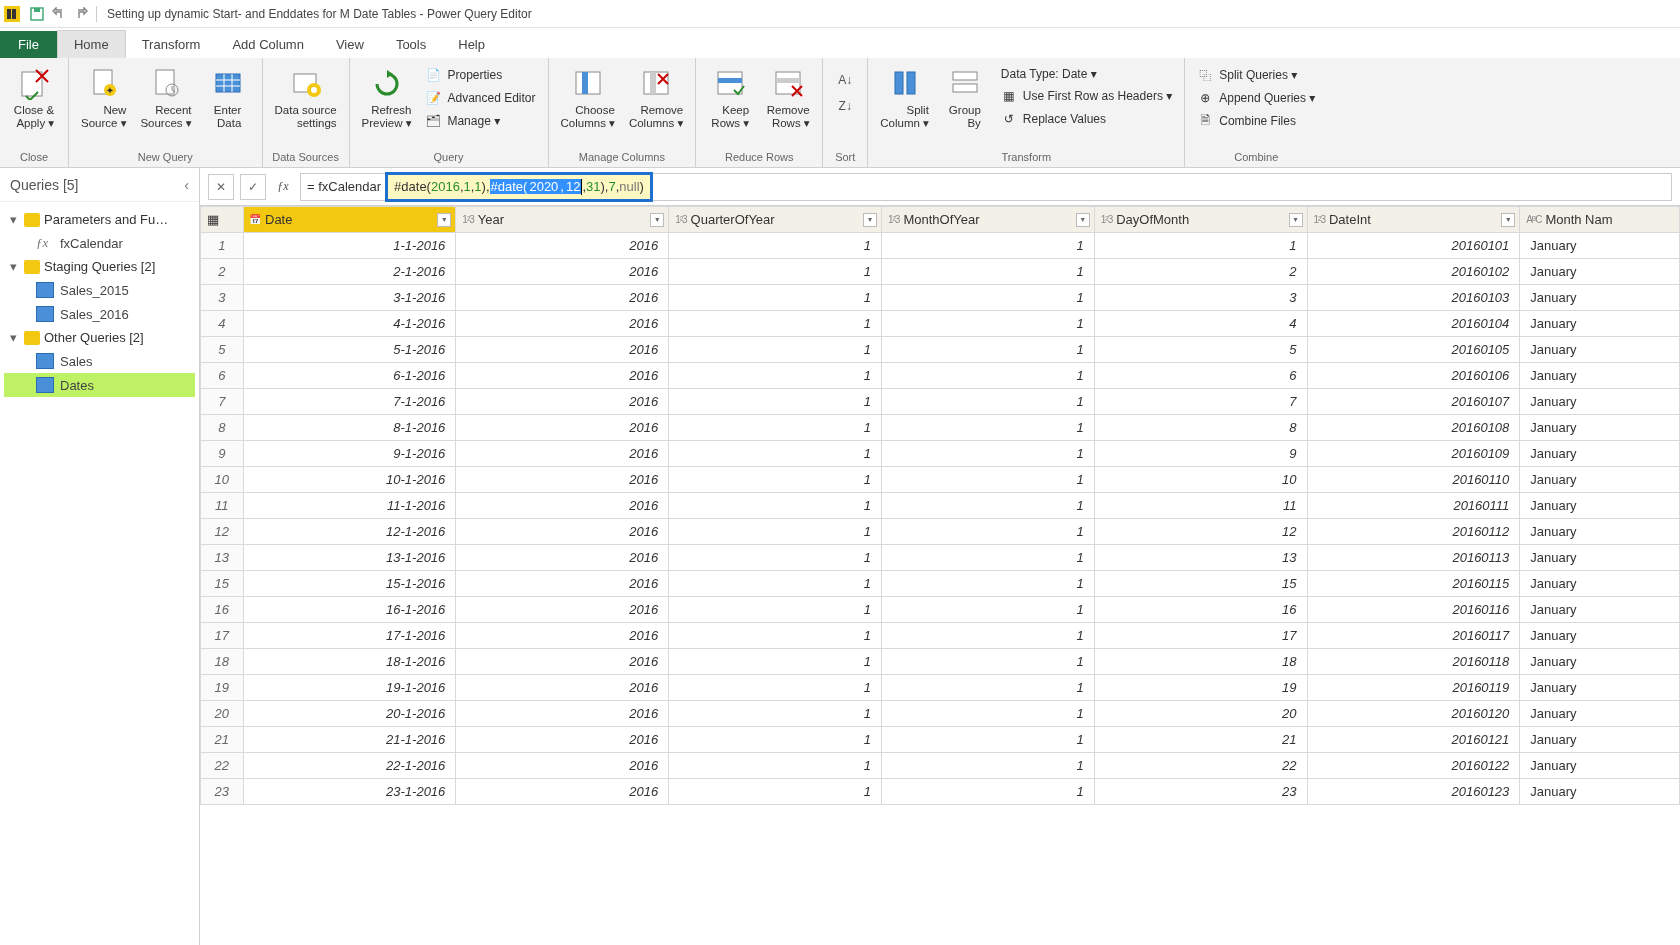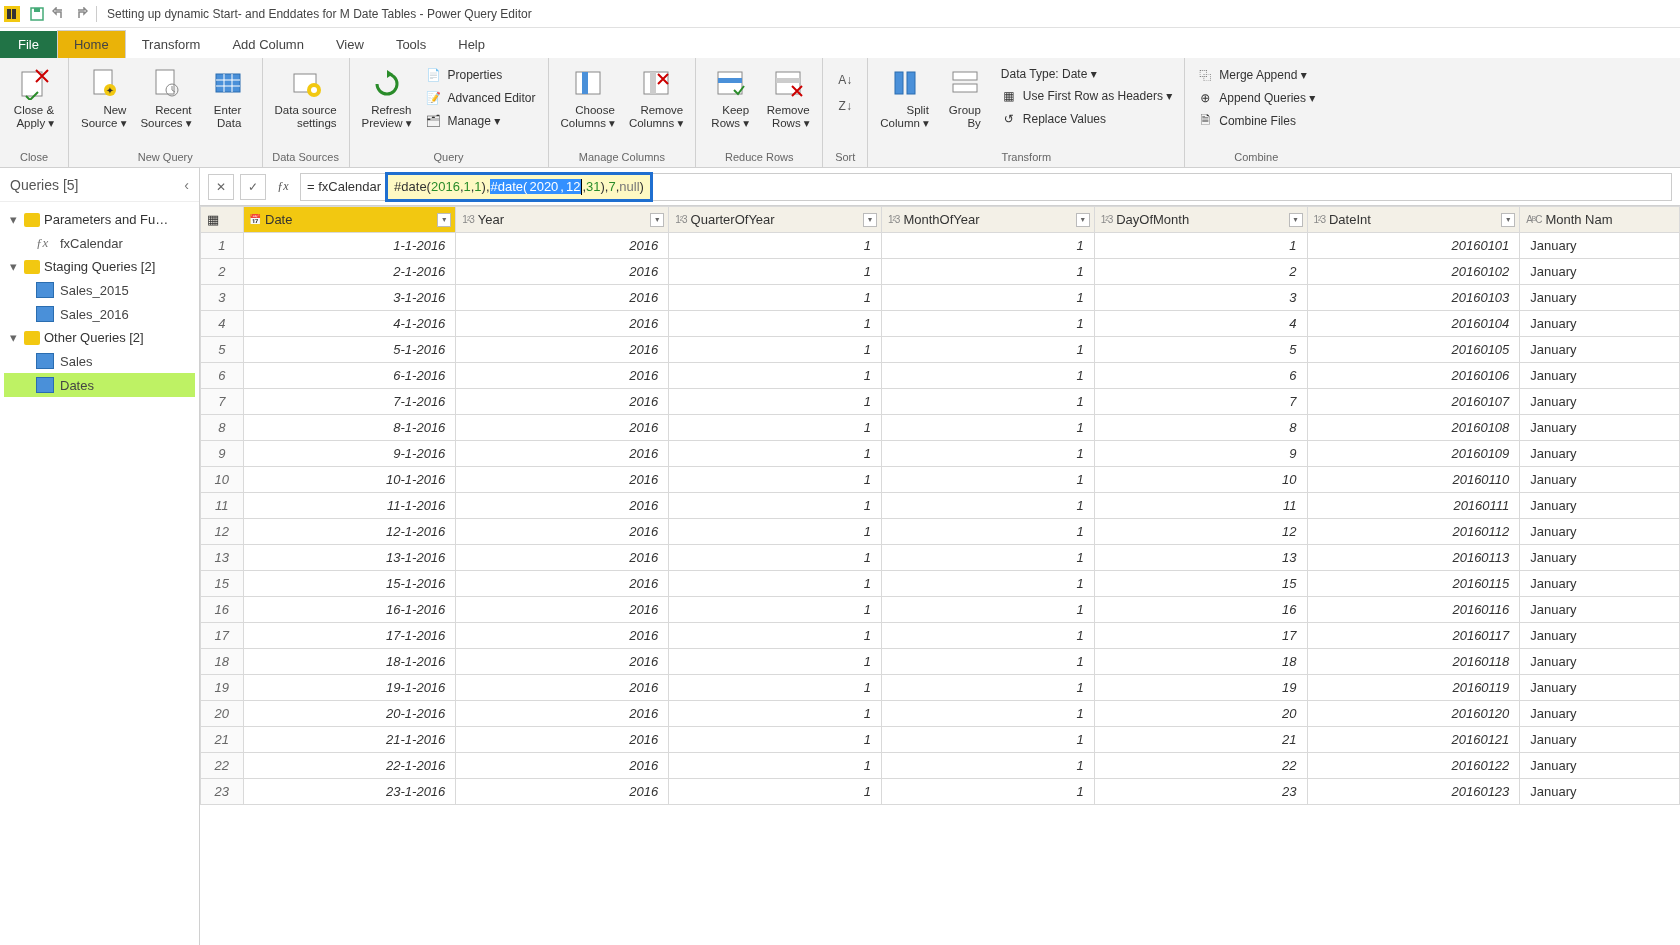"Home" .ribbon-tabs .tab.active { background: #eab308 -> #e5e5e5 }
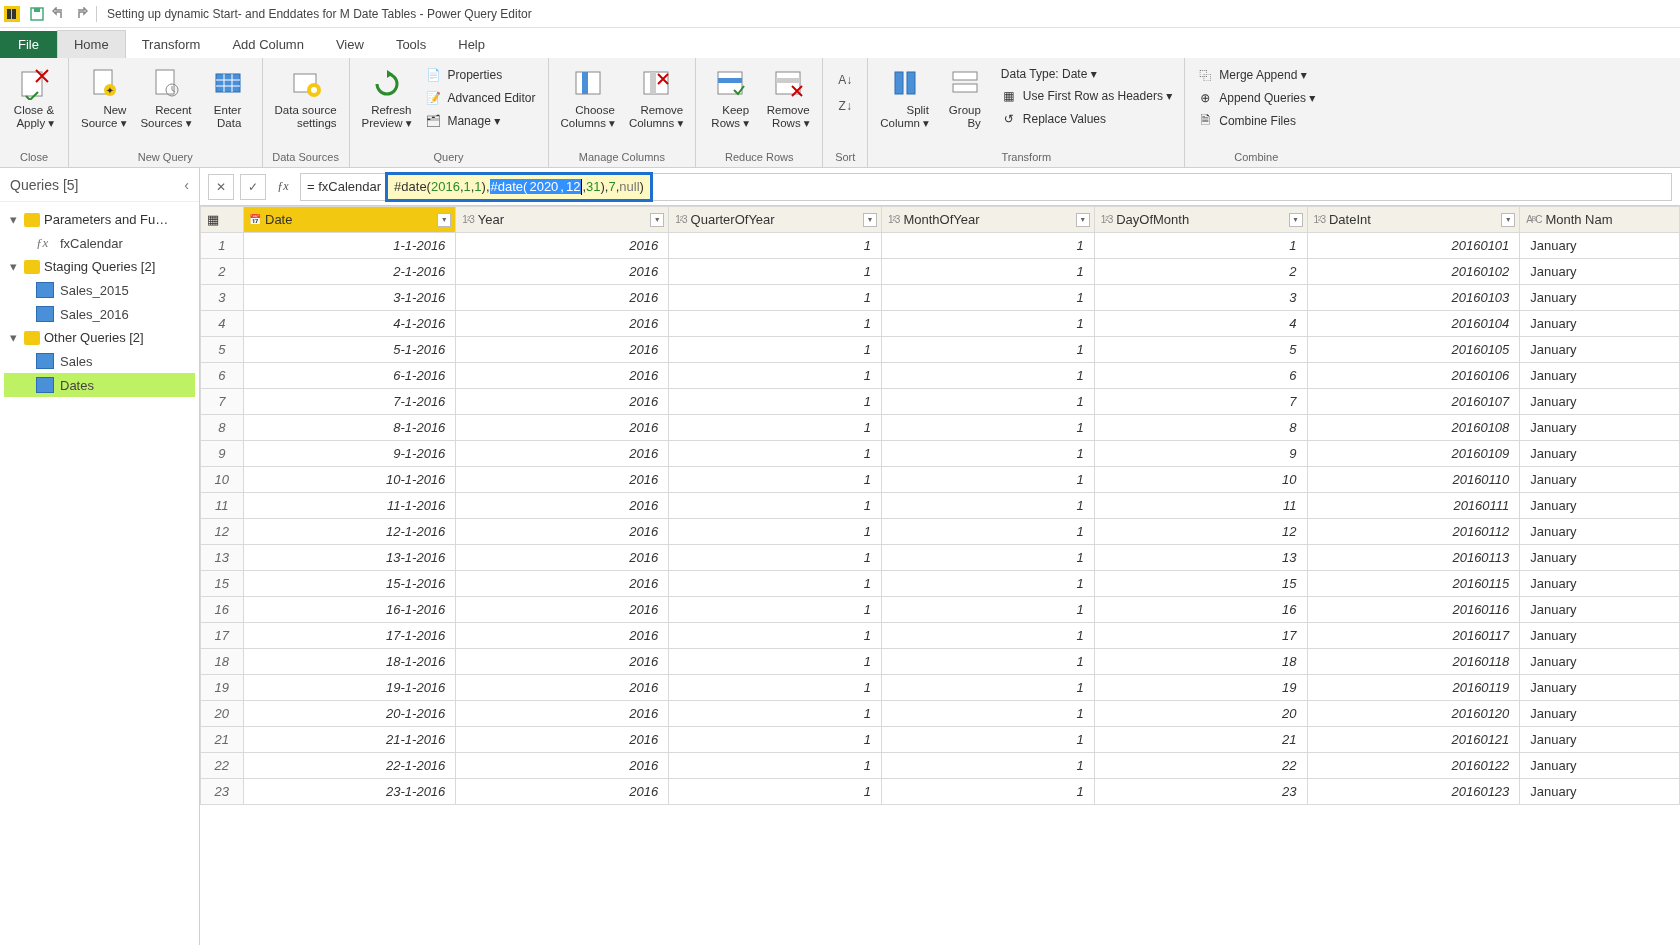"Merge Append ▾" span { text: Merge Append -> Split Queries }
